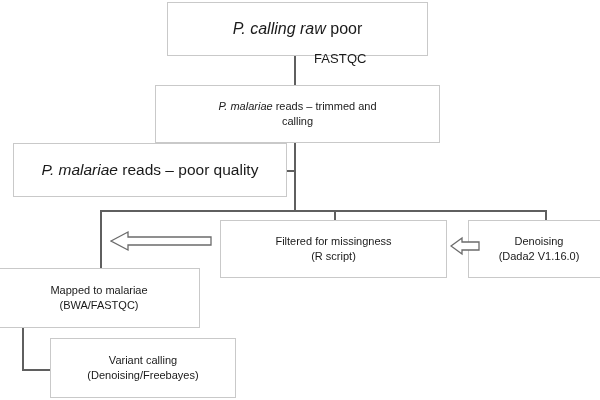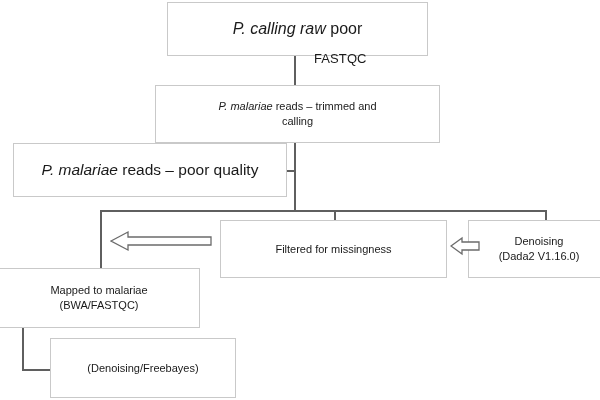"(R script)" span.line { html: none -> <span>(R script)</span> }
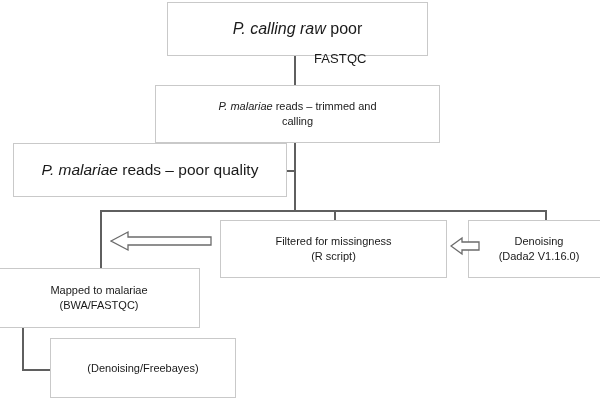"Variant calling" span.line { html: none -> <span>Variant calling</span> }
